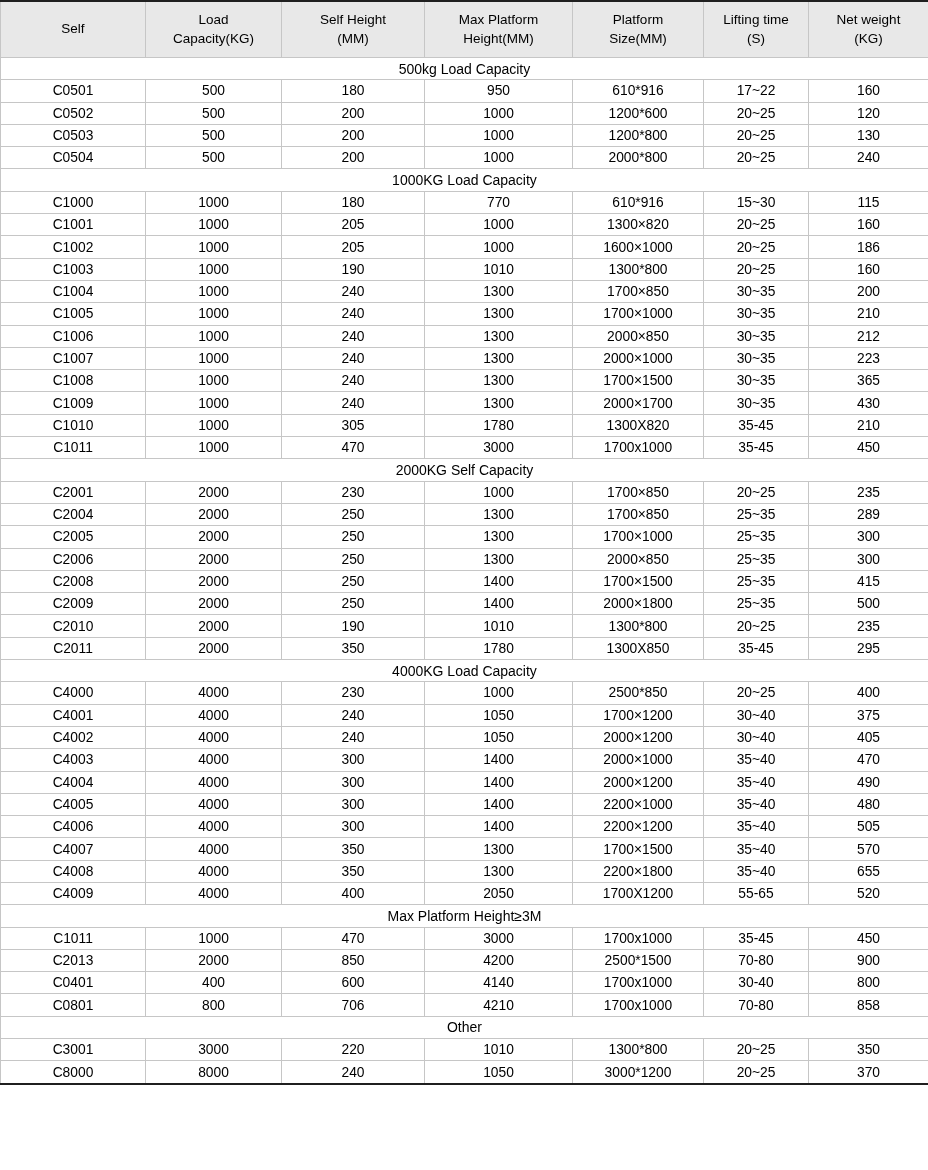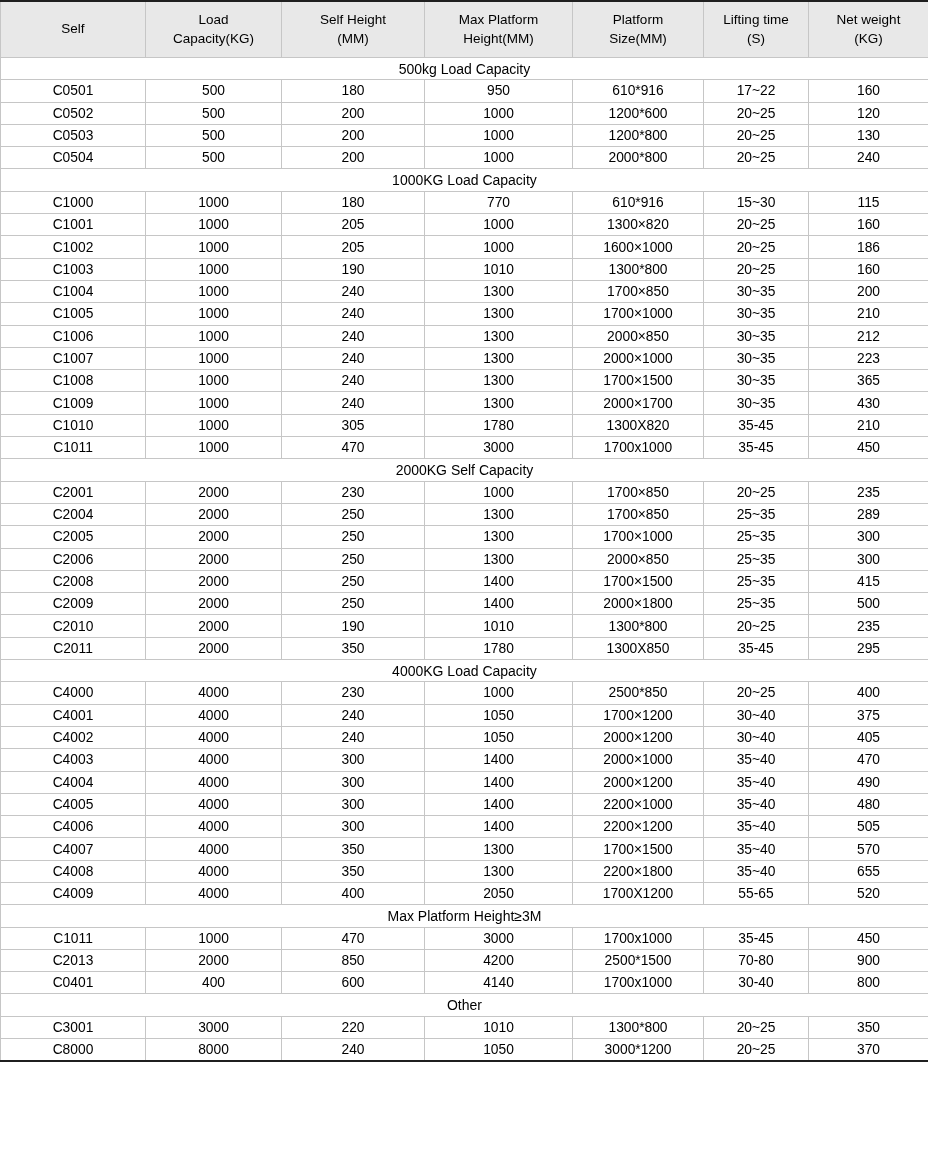"C0801" tr { html: none -> <tr> <td>C0801</td> <td>800</td> <td>706</td> <td>4210</td> <td>1700x1000</td> <td>70-80</td> <td>858</td> </tr> }
